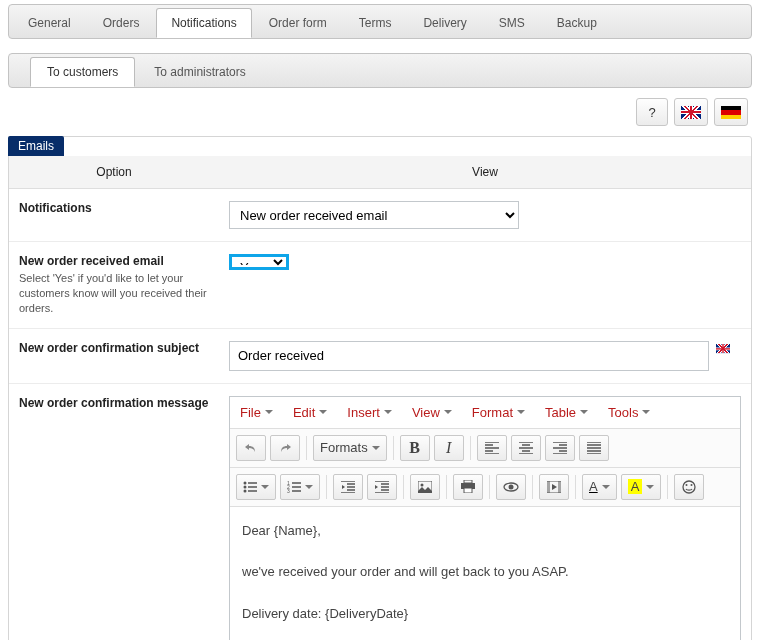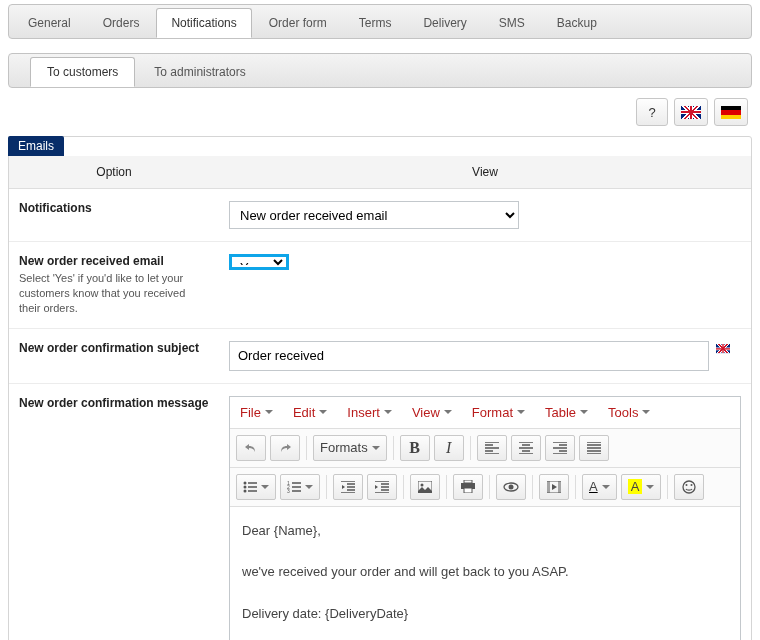"Select 'Yes' if you'd like" div.optdesc { text: that -> will }
